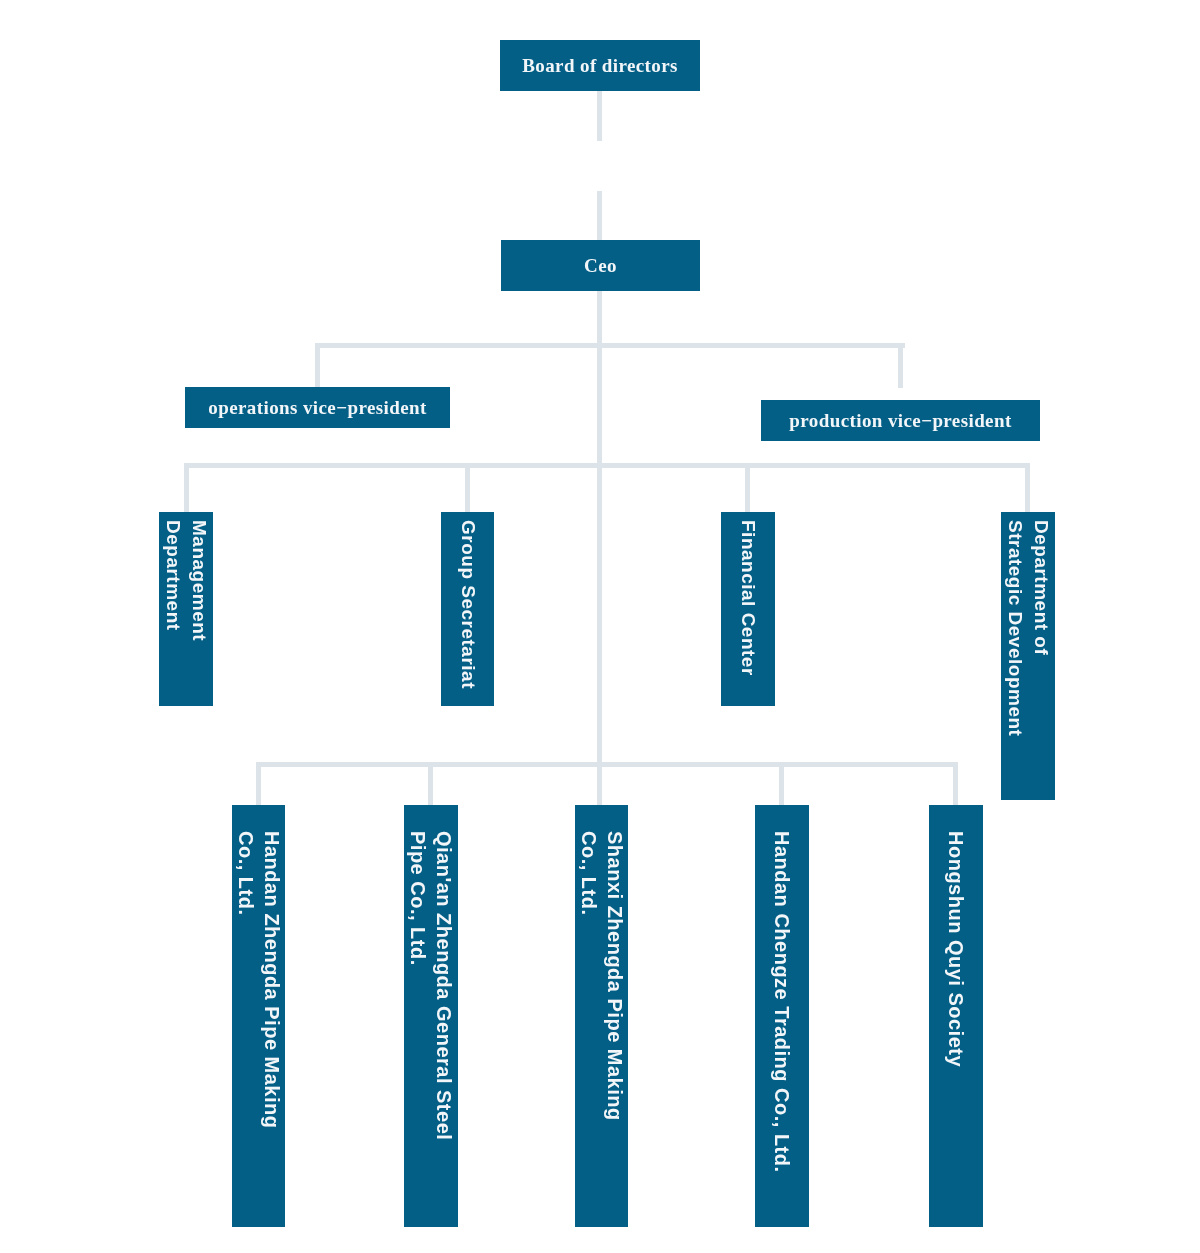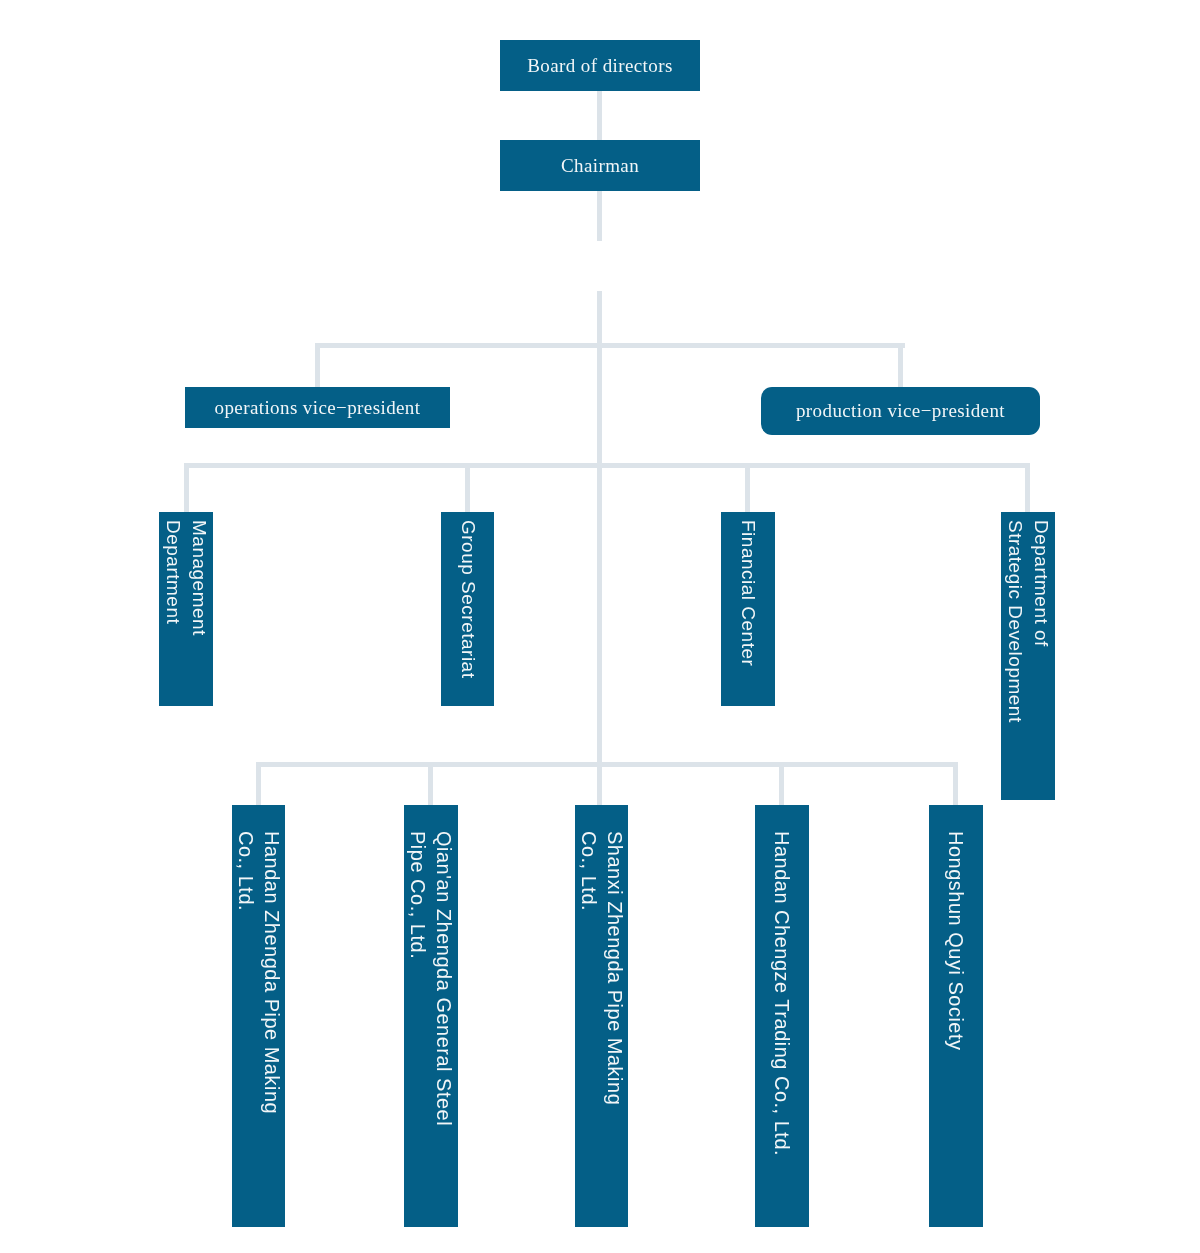"Board of directors" .canvas { font-weight: none -> bold }
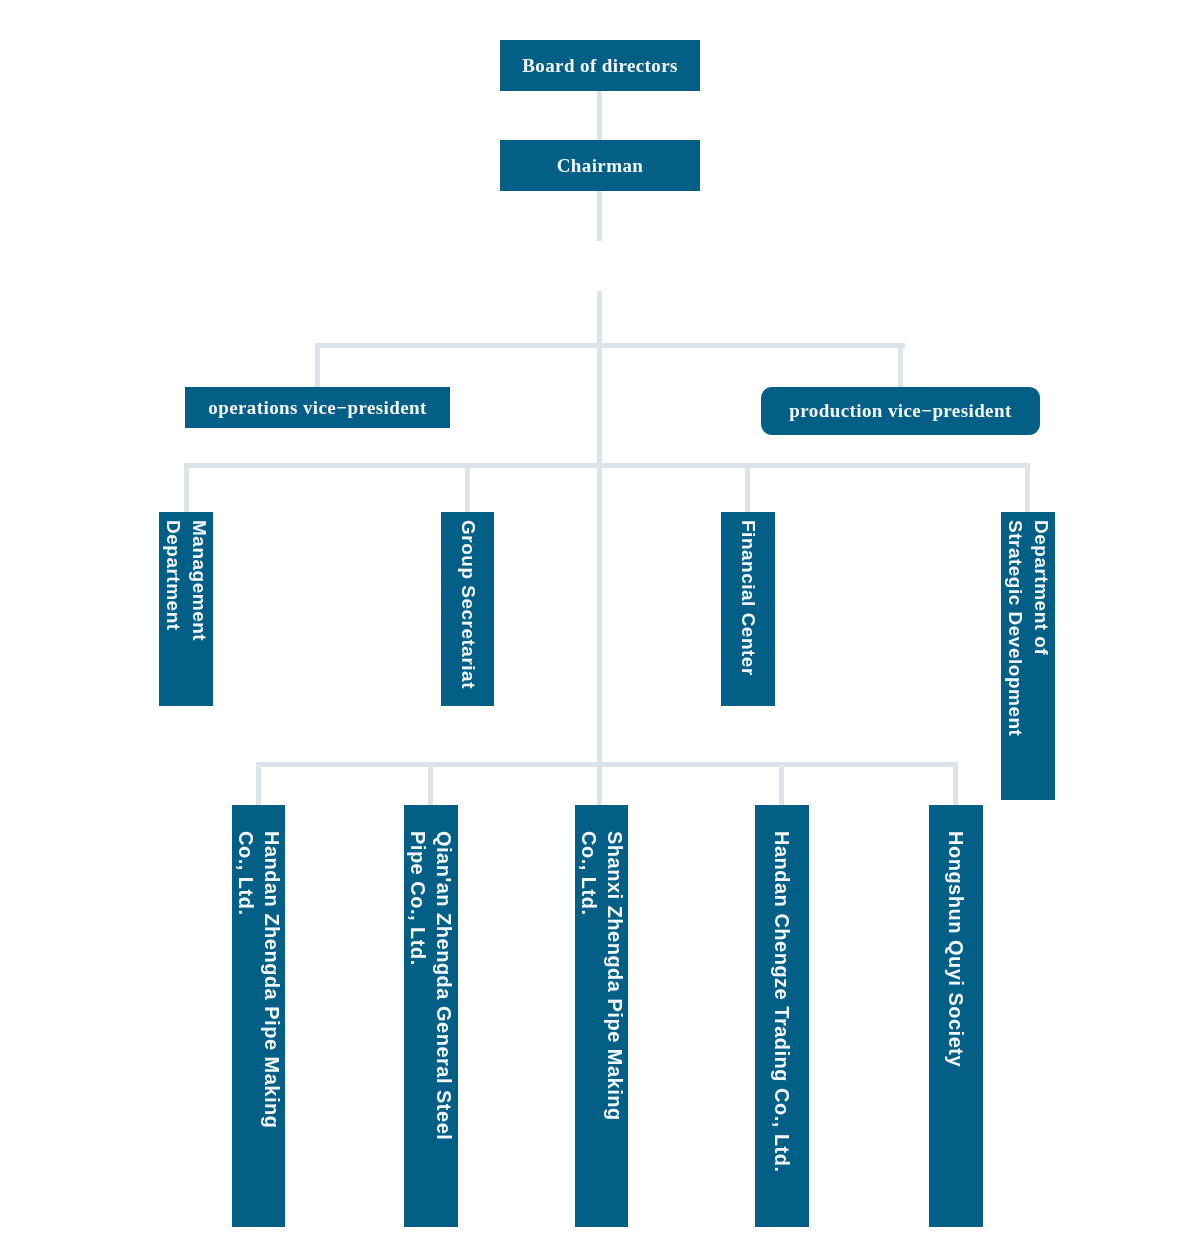"Chairman" div.hnode { html: <div>Chairman</div> -> none }
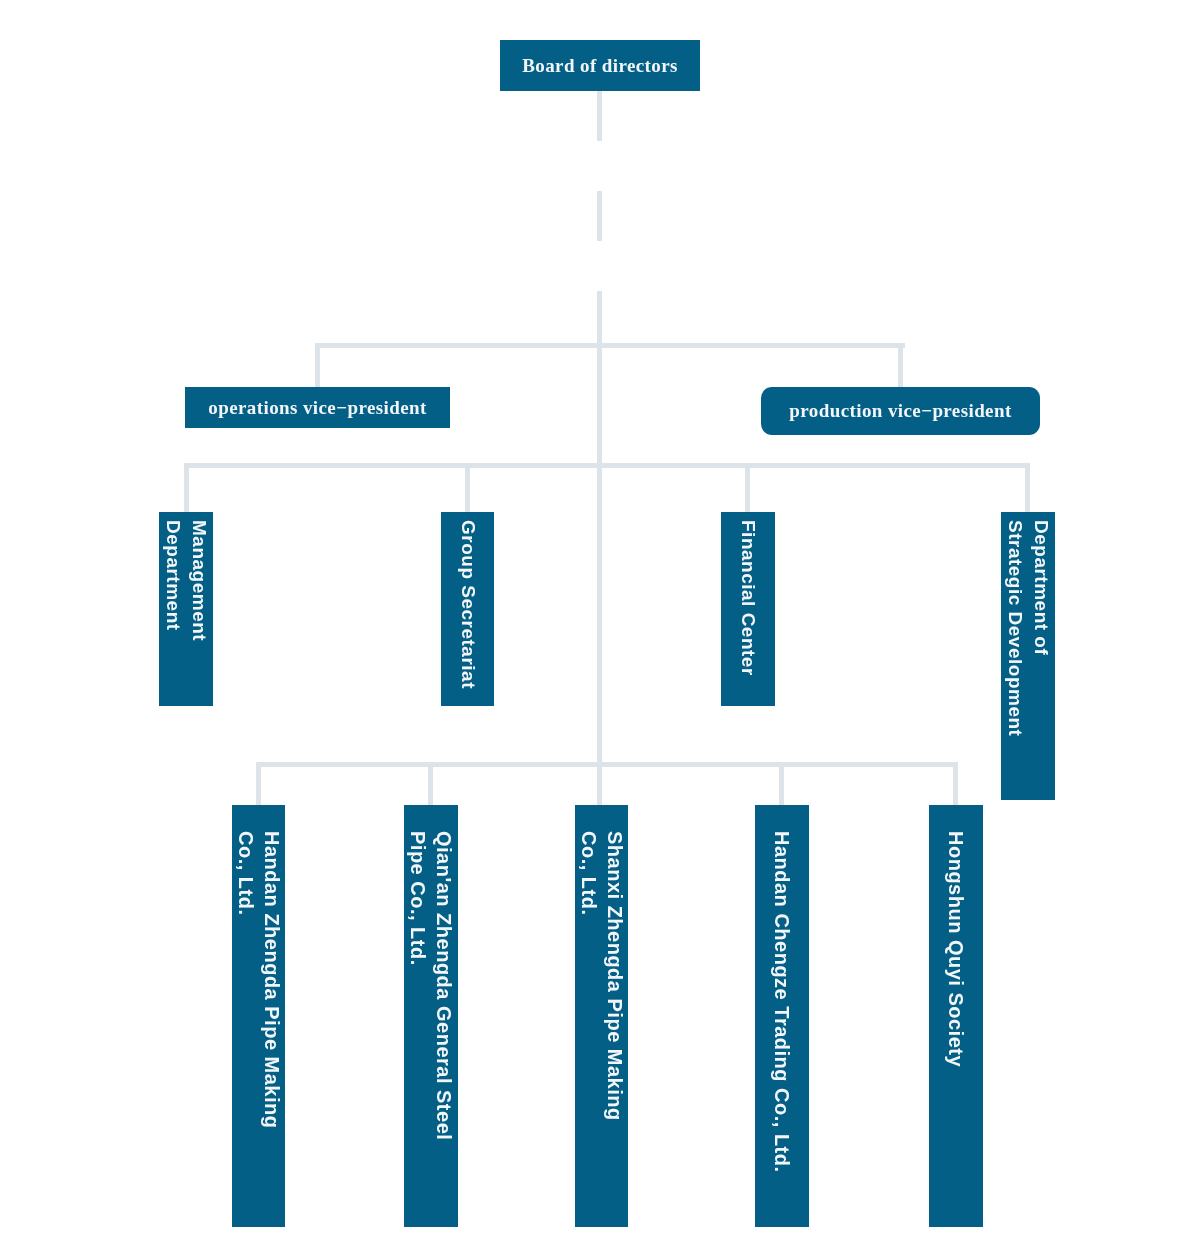"Ceo" div.hnode { html: none -> <div>Ceo</div> }
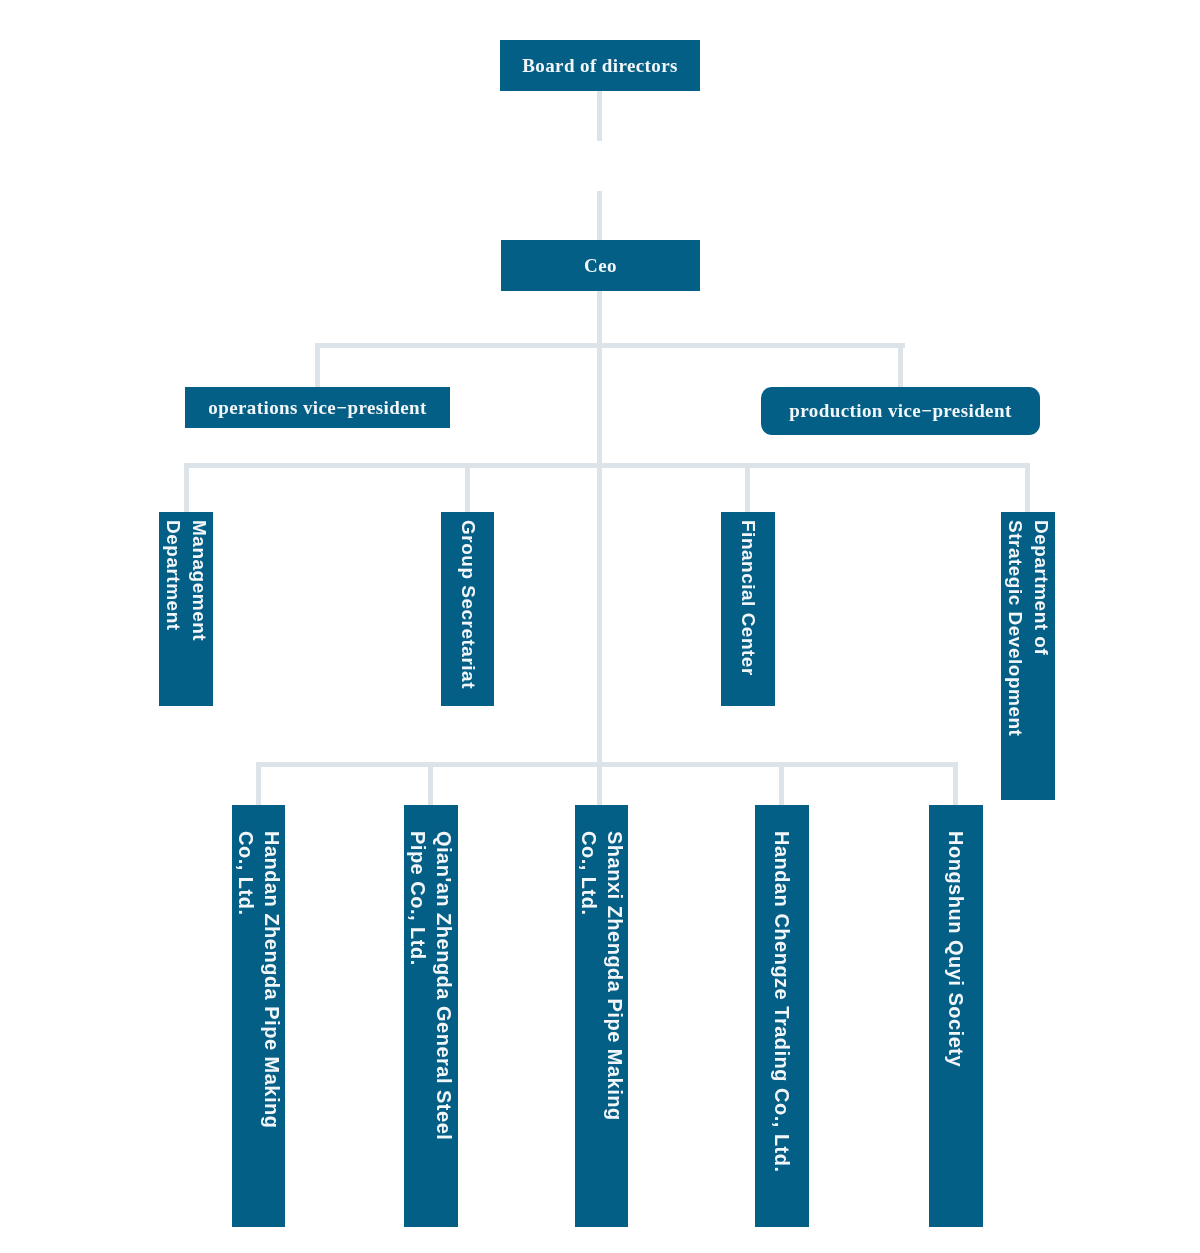"production vice−president" #n-prod { border-radius: 11px -> none; height: 48px -> 41px; top: 387px -> 400px }
